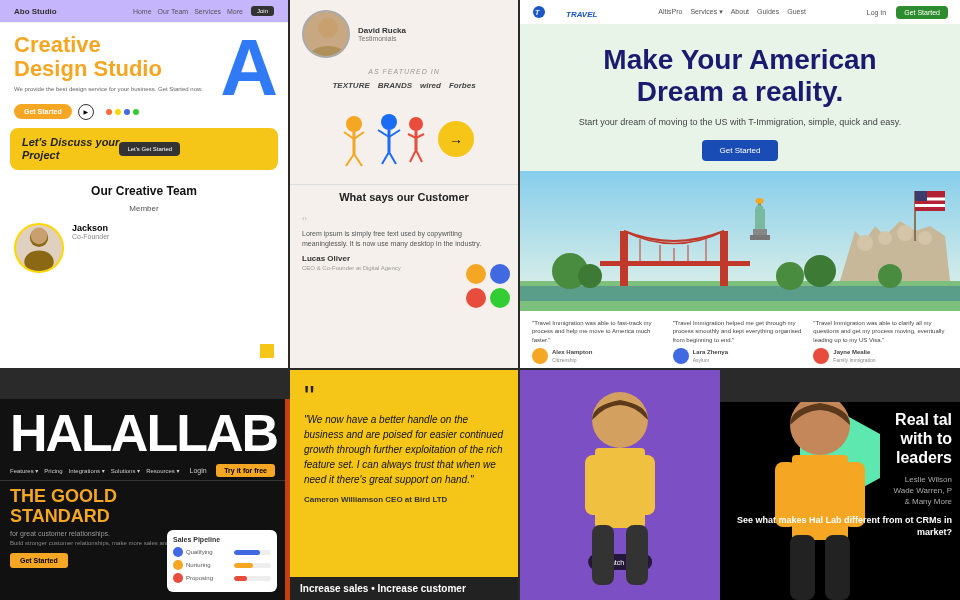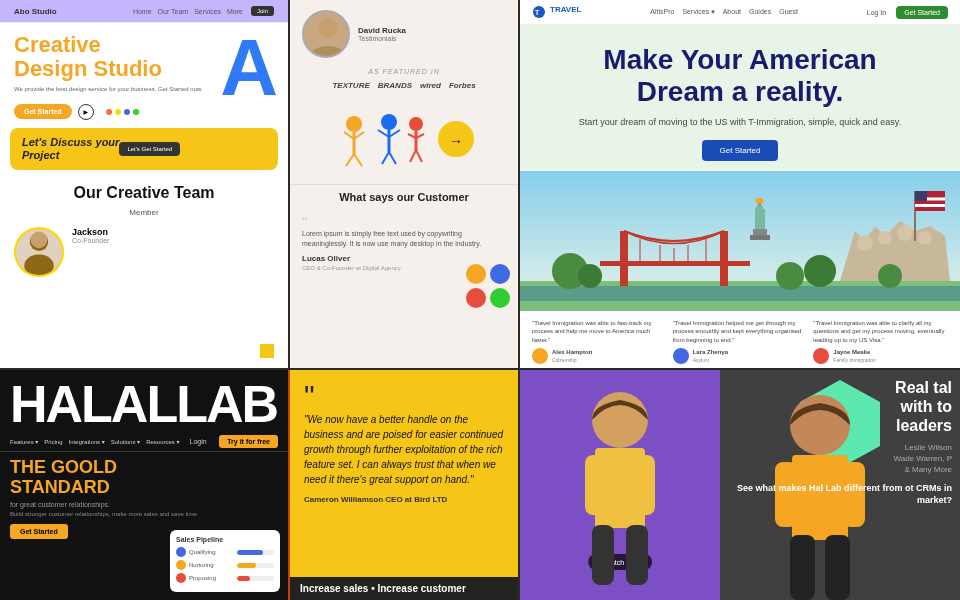"TRAVEL" .immigration-logo { align-items: flex-start -> flex-end; font-style: none -> italic; gap: 4px -> 20px }
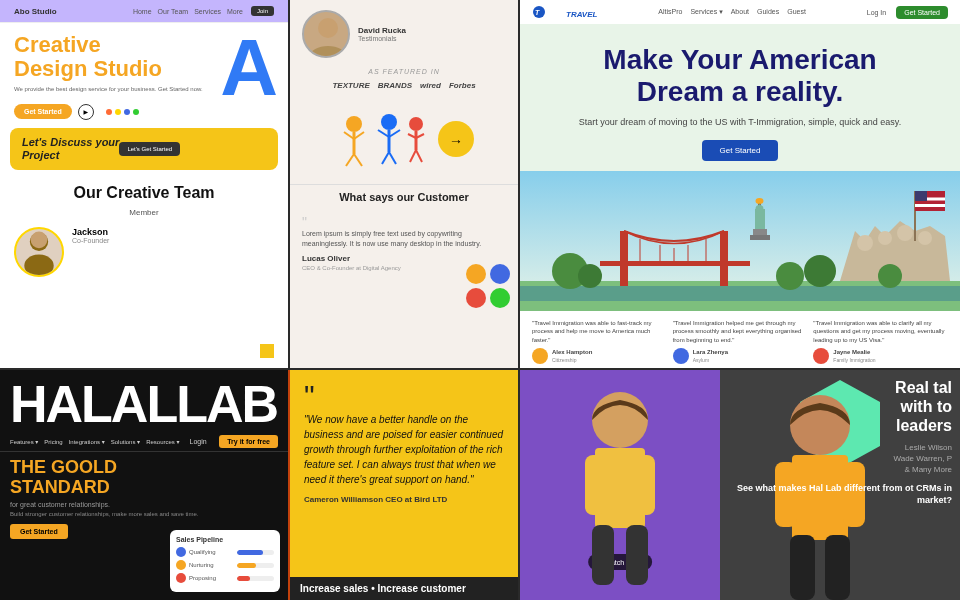"Our Creative Team" .creative-team { font-size: 16px -> 12px }
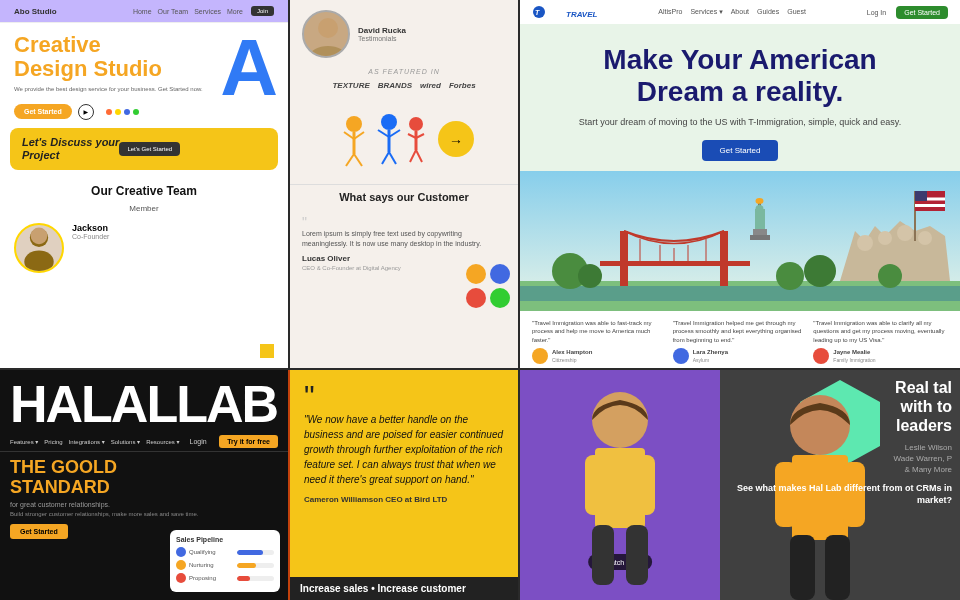"HALALLAB" .panel-halallab { border-right: 2px solid #c2410c -> 5px solid #c2410c; margin-top: none -> 29px }
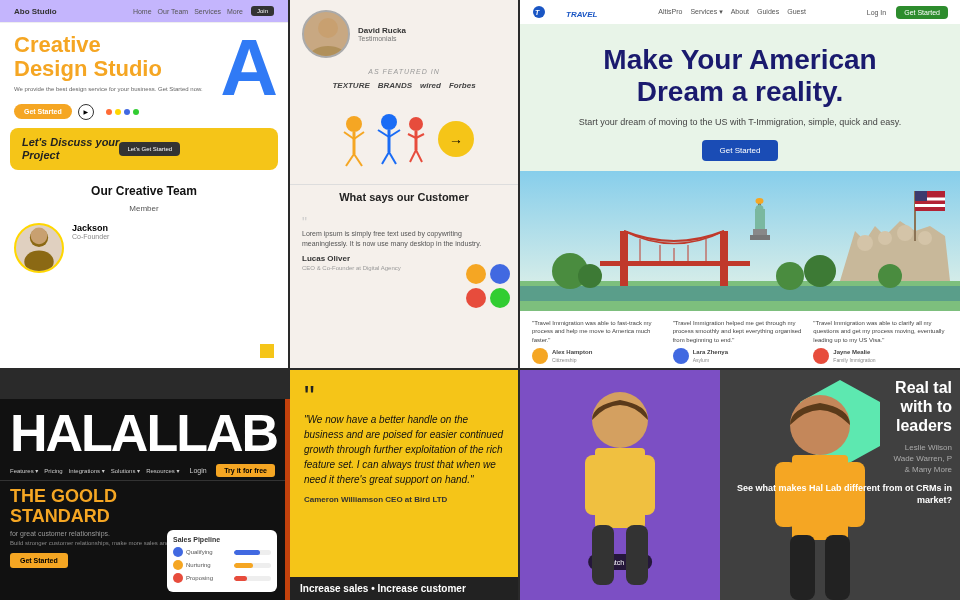"Real tal" div { background: #404040 -> #000000; margin-top: none -> 32px }
